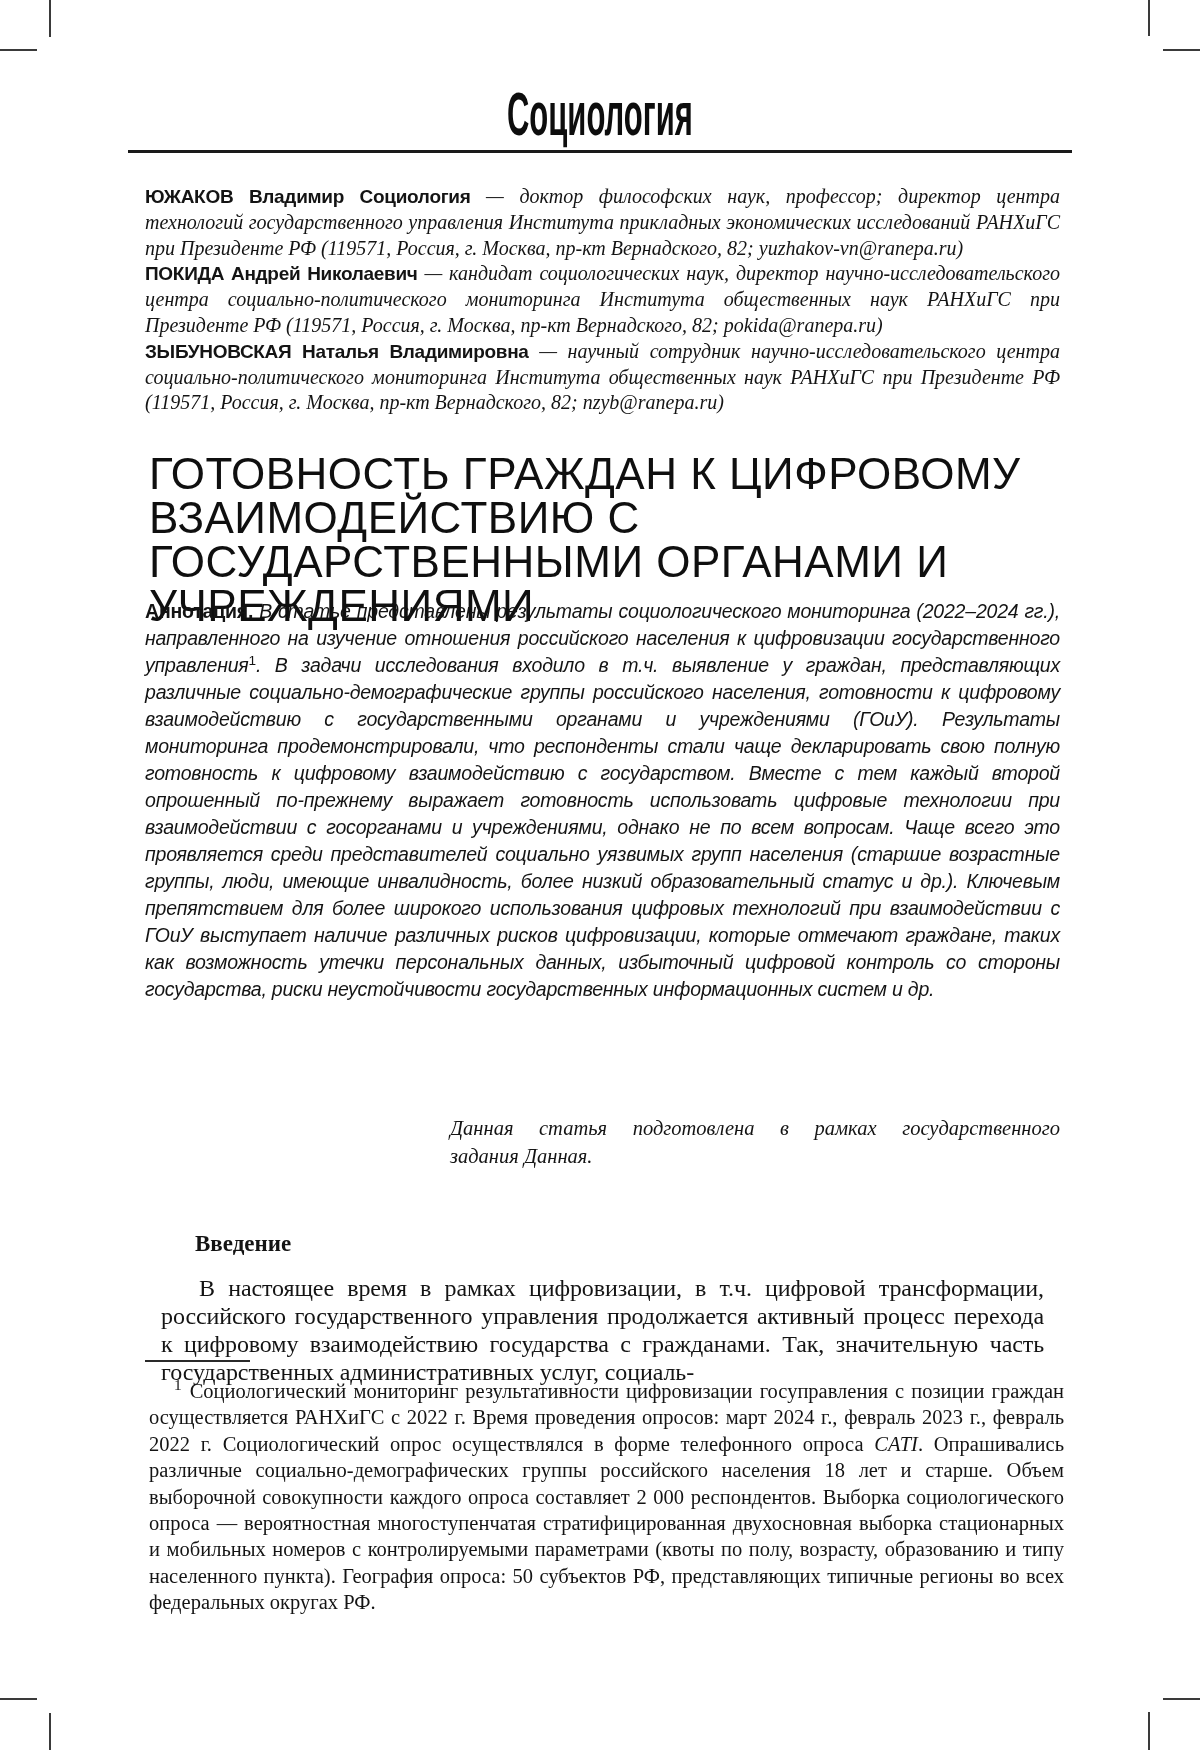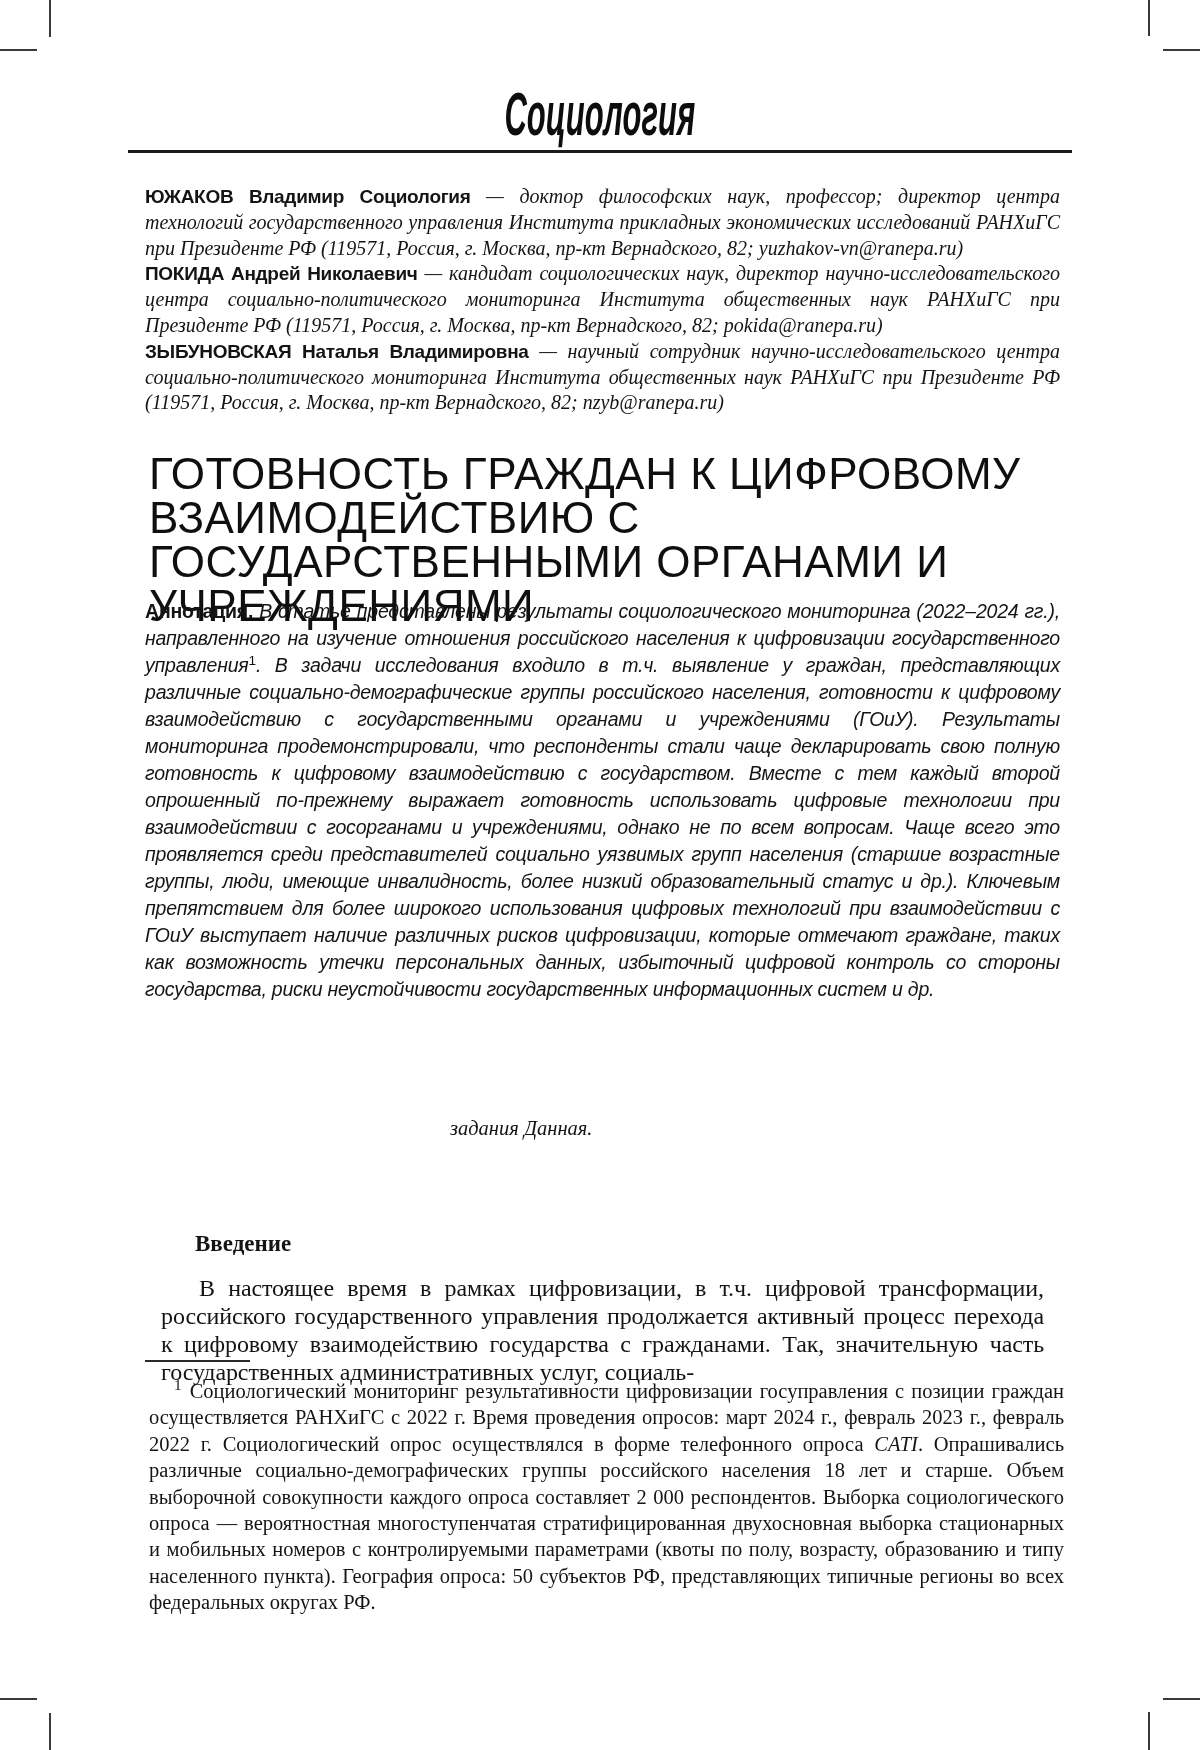"Социология" .section-header { font-style: italic -> none }
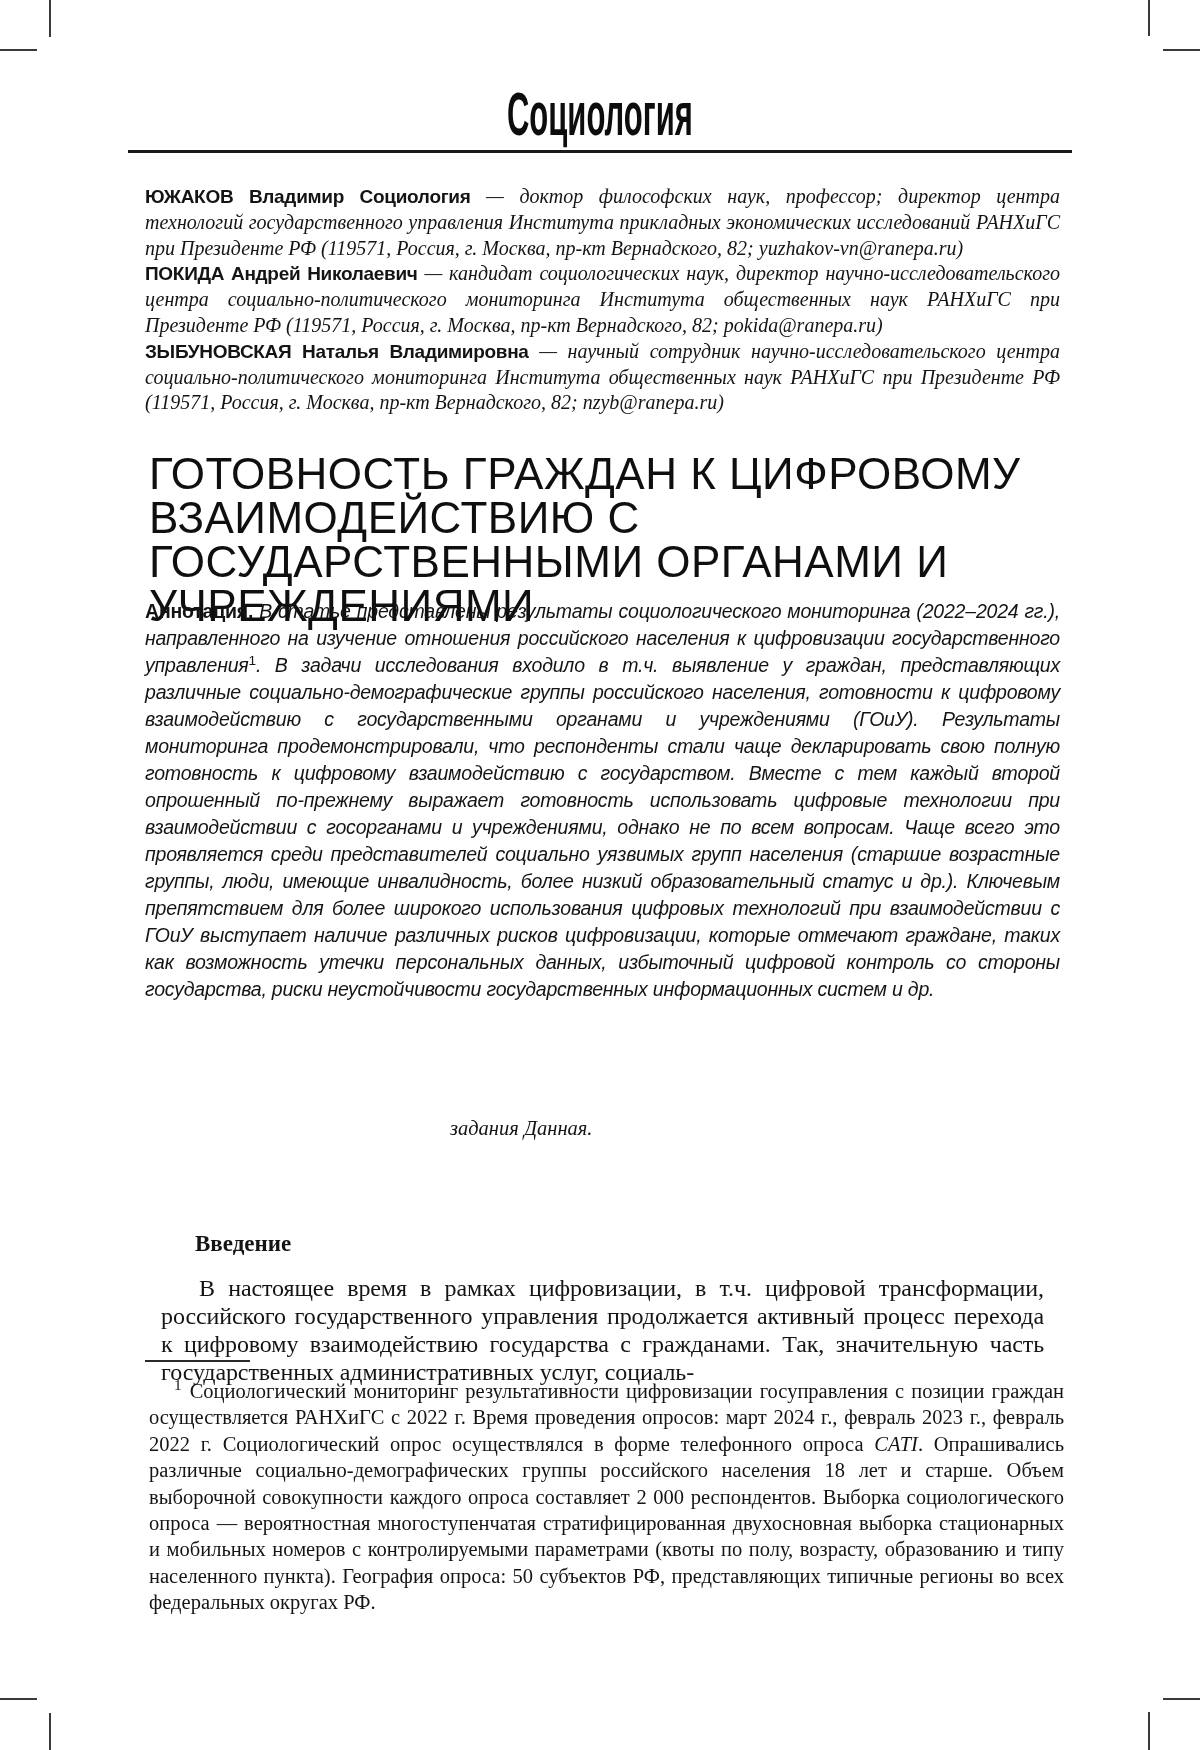"Данная статья подготовлена в рамках" div.fn-line1 { html: none -> <div>Данная статья подготовлена в рамках государственного</div> }
